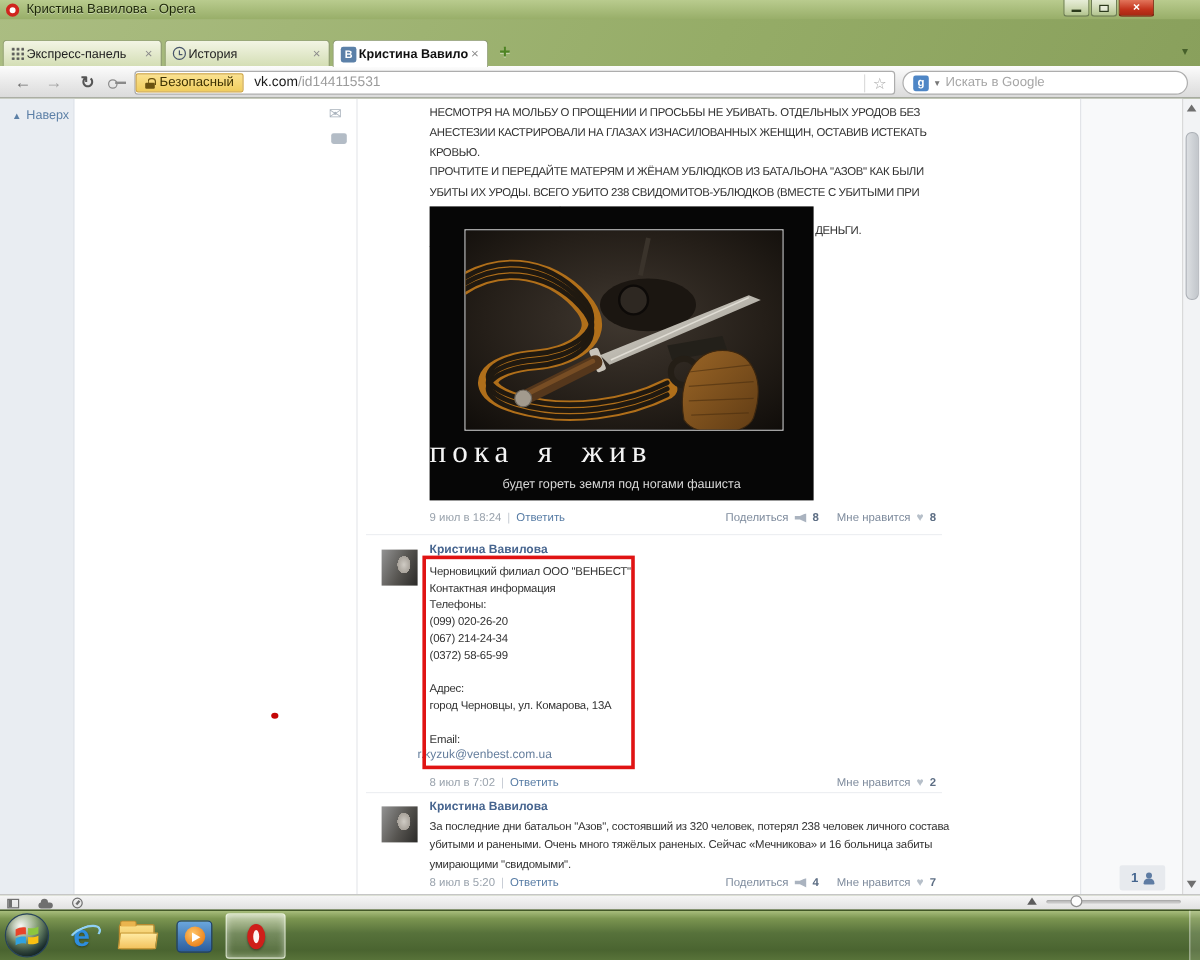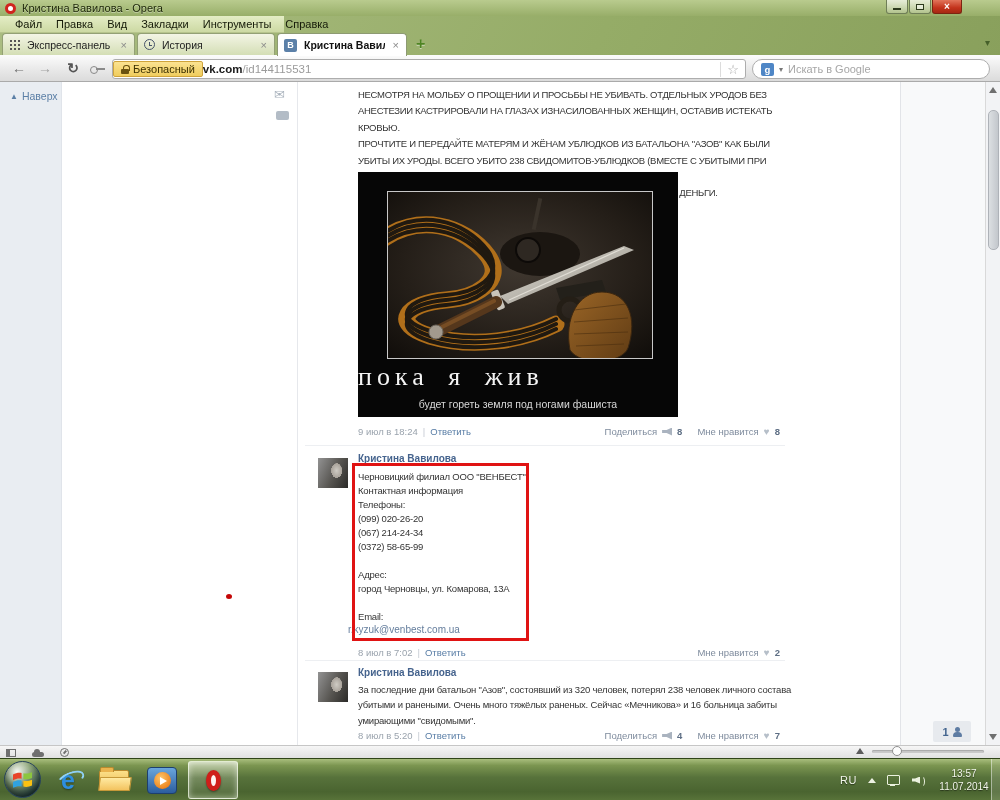"Файл" div.menubar { html: <div> <span>Файл</span> <span>Правка</span> <span>Вид</span> <span>Закладки</span> <span>Инструменты</span> <span>Справка</span> </div> -> none }
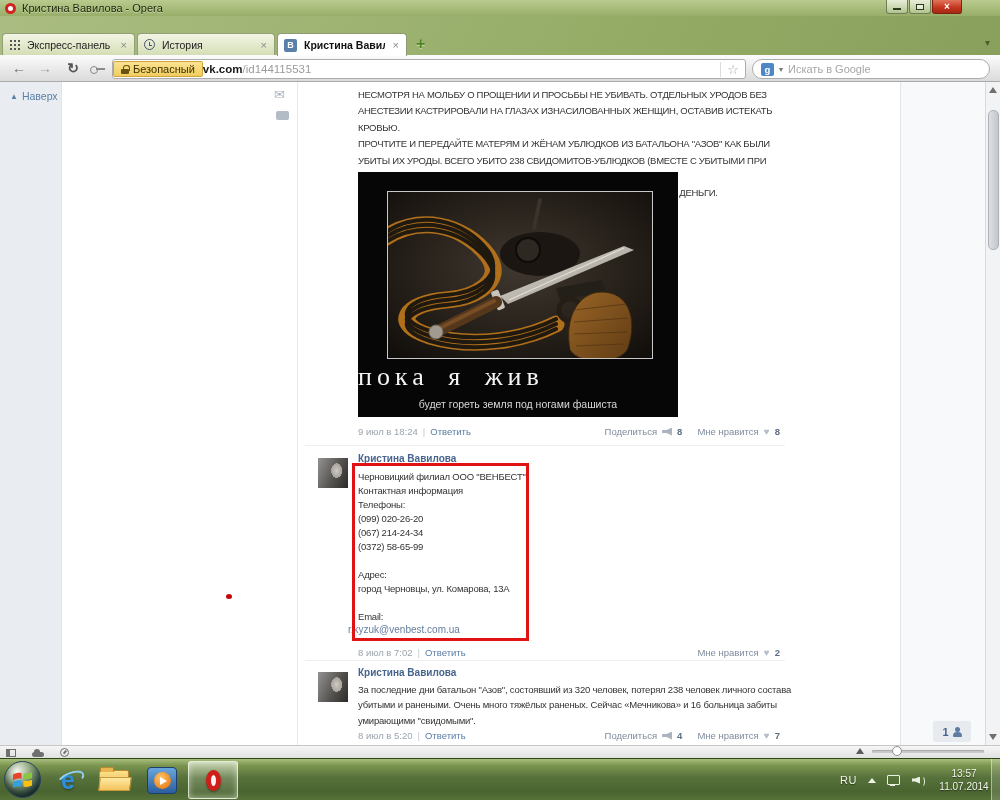"Экспресс-панель" .tab { gap: 7px -> 2px }
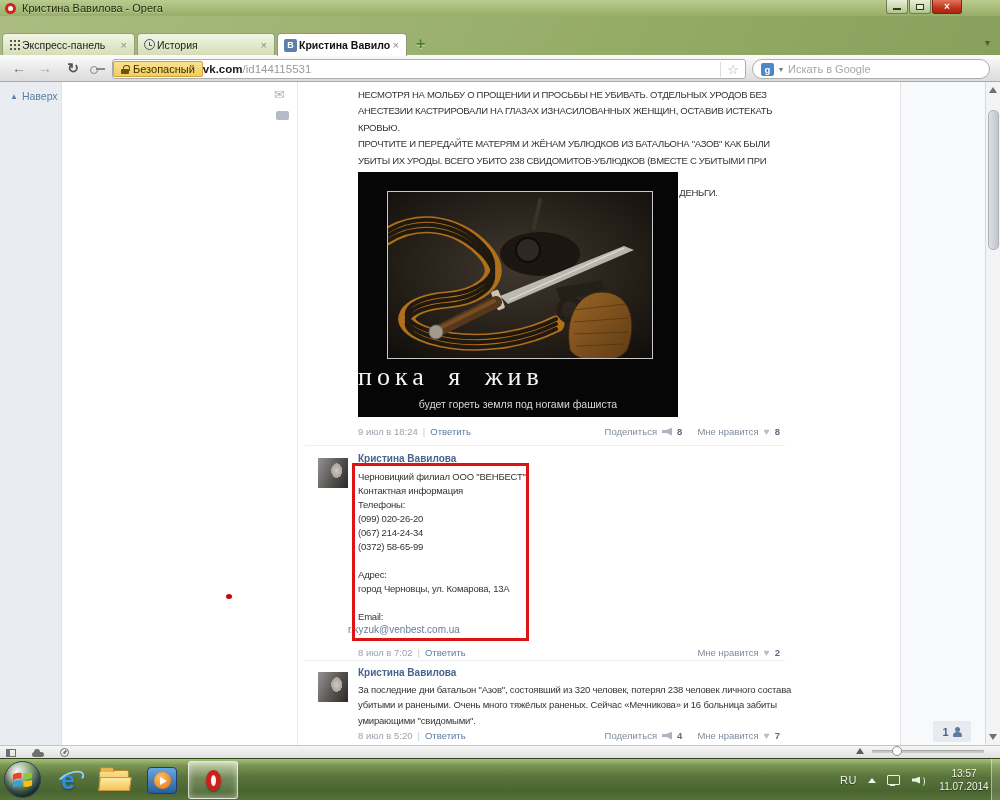"vk.com" .host { font-weight: bold -> normal; margin-left: none -> 9px }
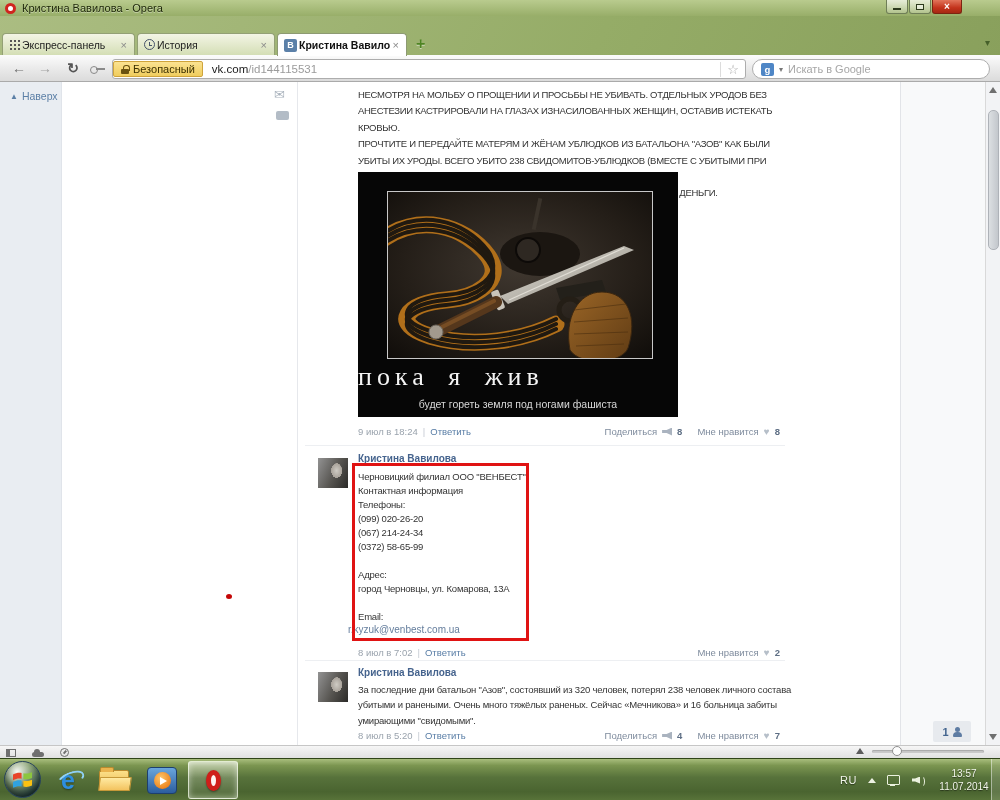"RU" div.tray { html: <div> <span>RU</span> <span></span> <span></span> <span></span> <div> <div>13:57</div> <div>11.07.2014</div> </div> </div> -> none }
